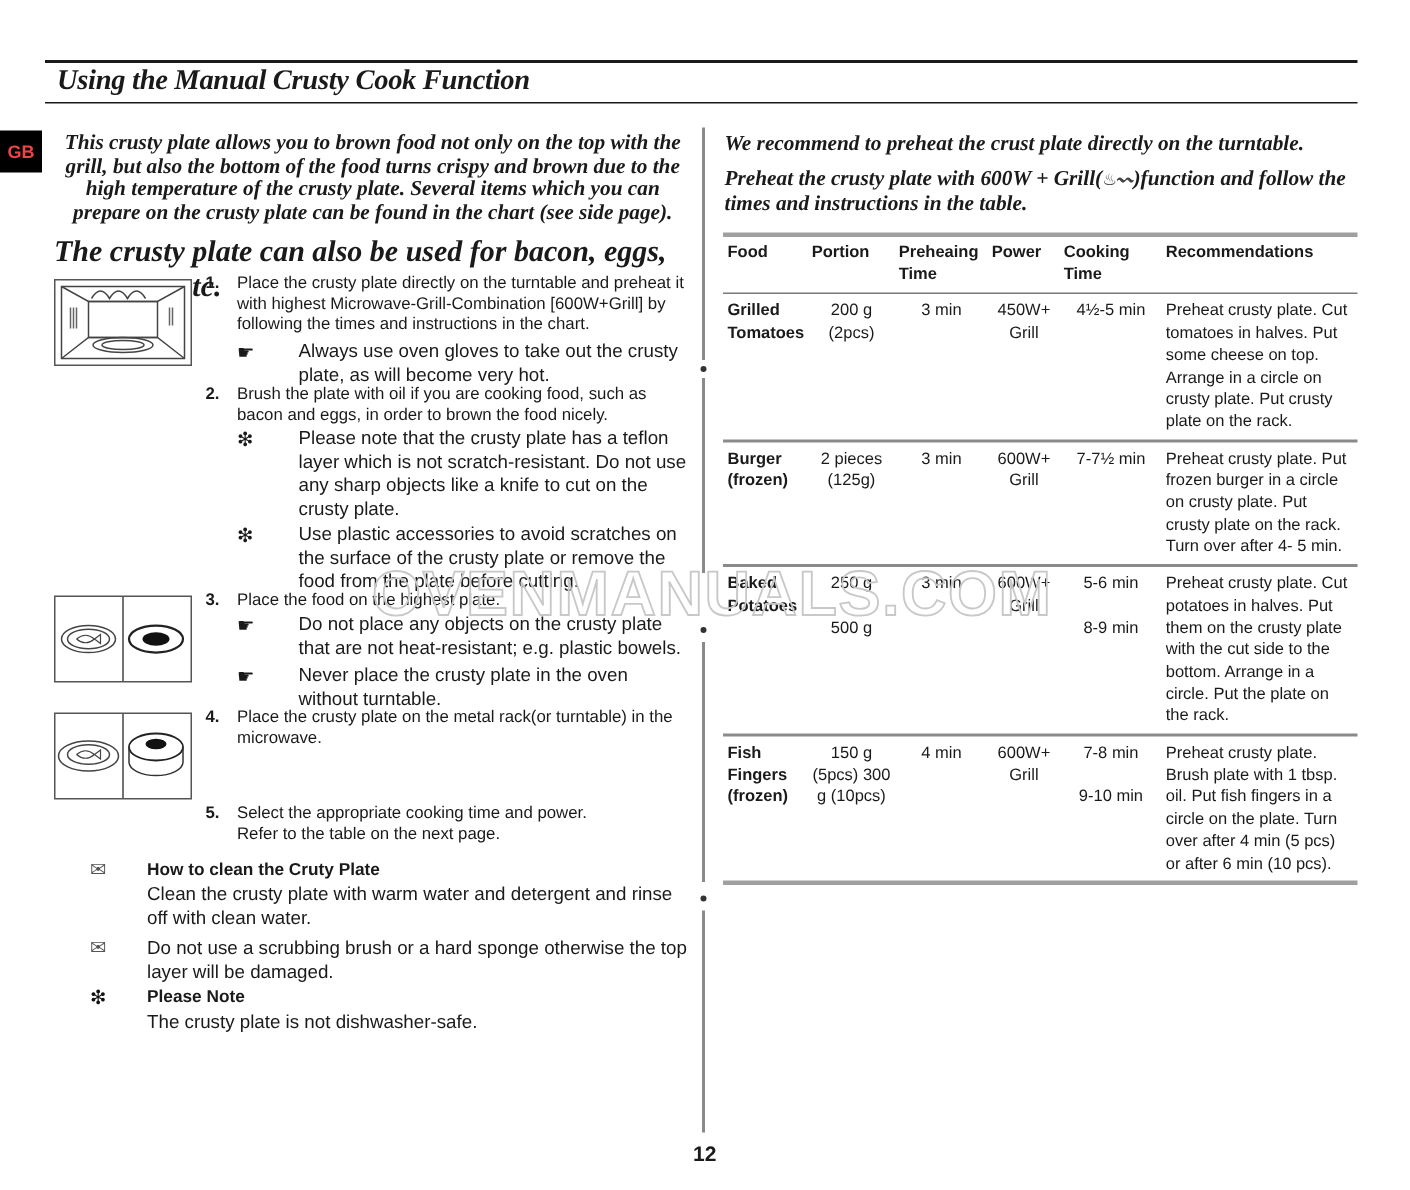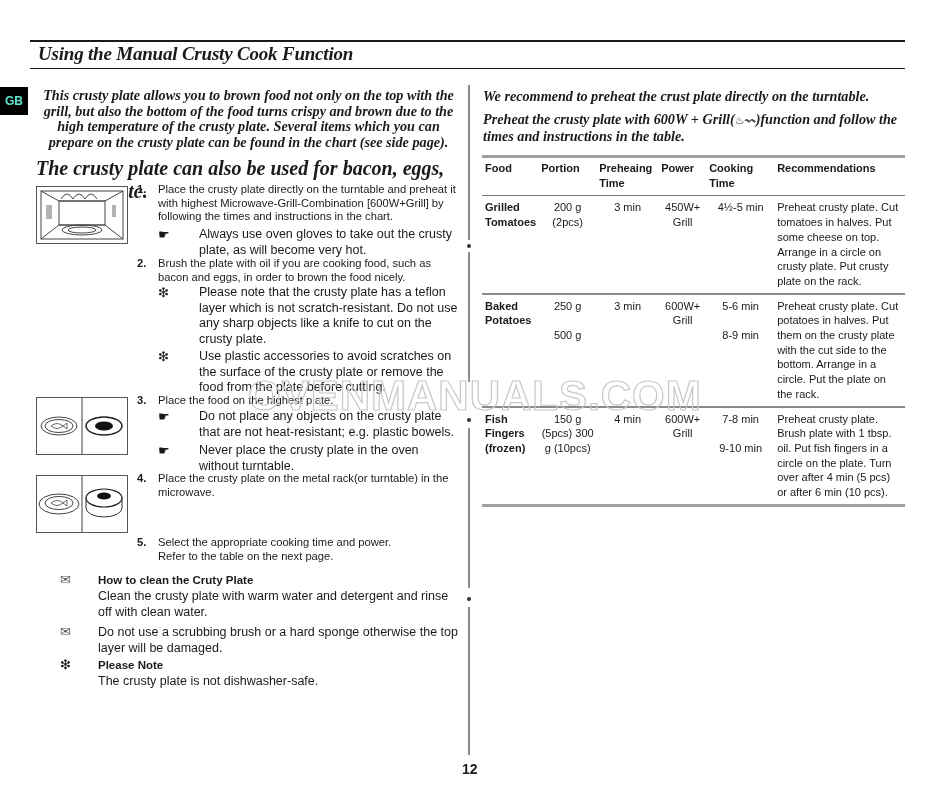"GB" .lang-tab { color: #5eead4 -> #ef4444 }
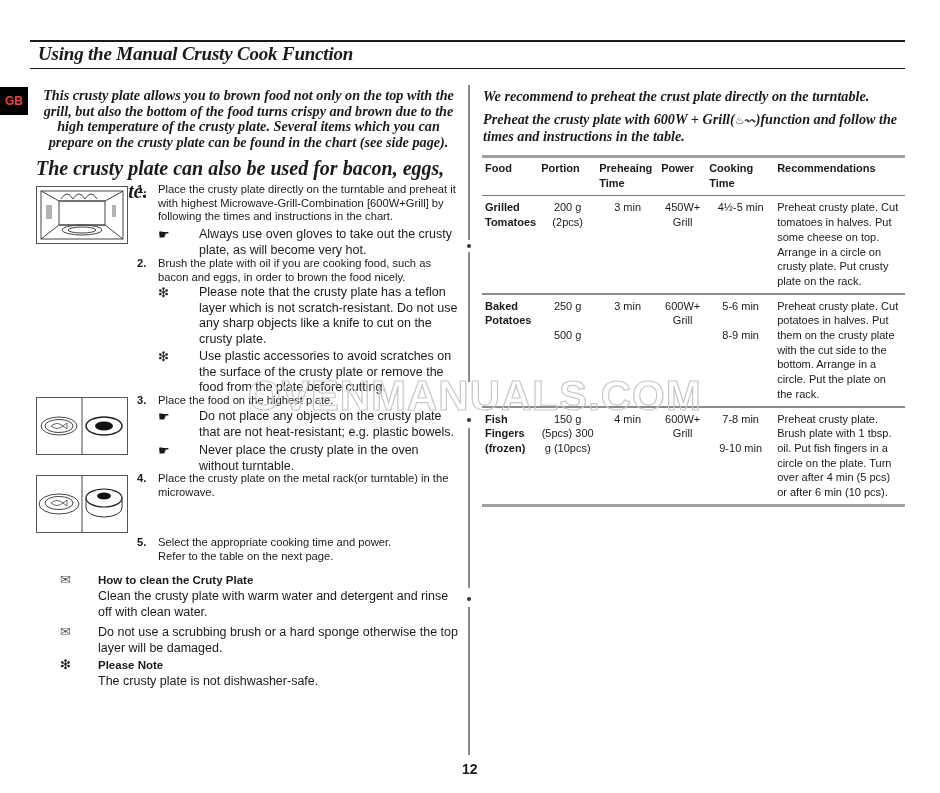"Burger (frozen)" tr { html: none -> <tr> <td>Burger (frozen)</td> <td>2 pieces (125g)</td> <td>3 min</td> <td>600W+ Grill</td> <td>7-7½ min</td> <td>Preheat crusty plate. Put frozen burger in a circle on crusty plate. Put crusty plate on the rack. Turn over after 4- 5 min.</td> </tr> }
